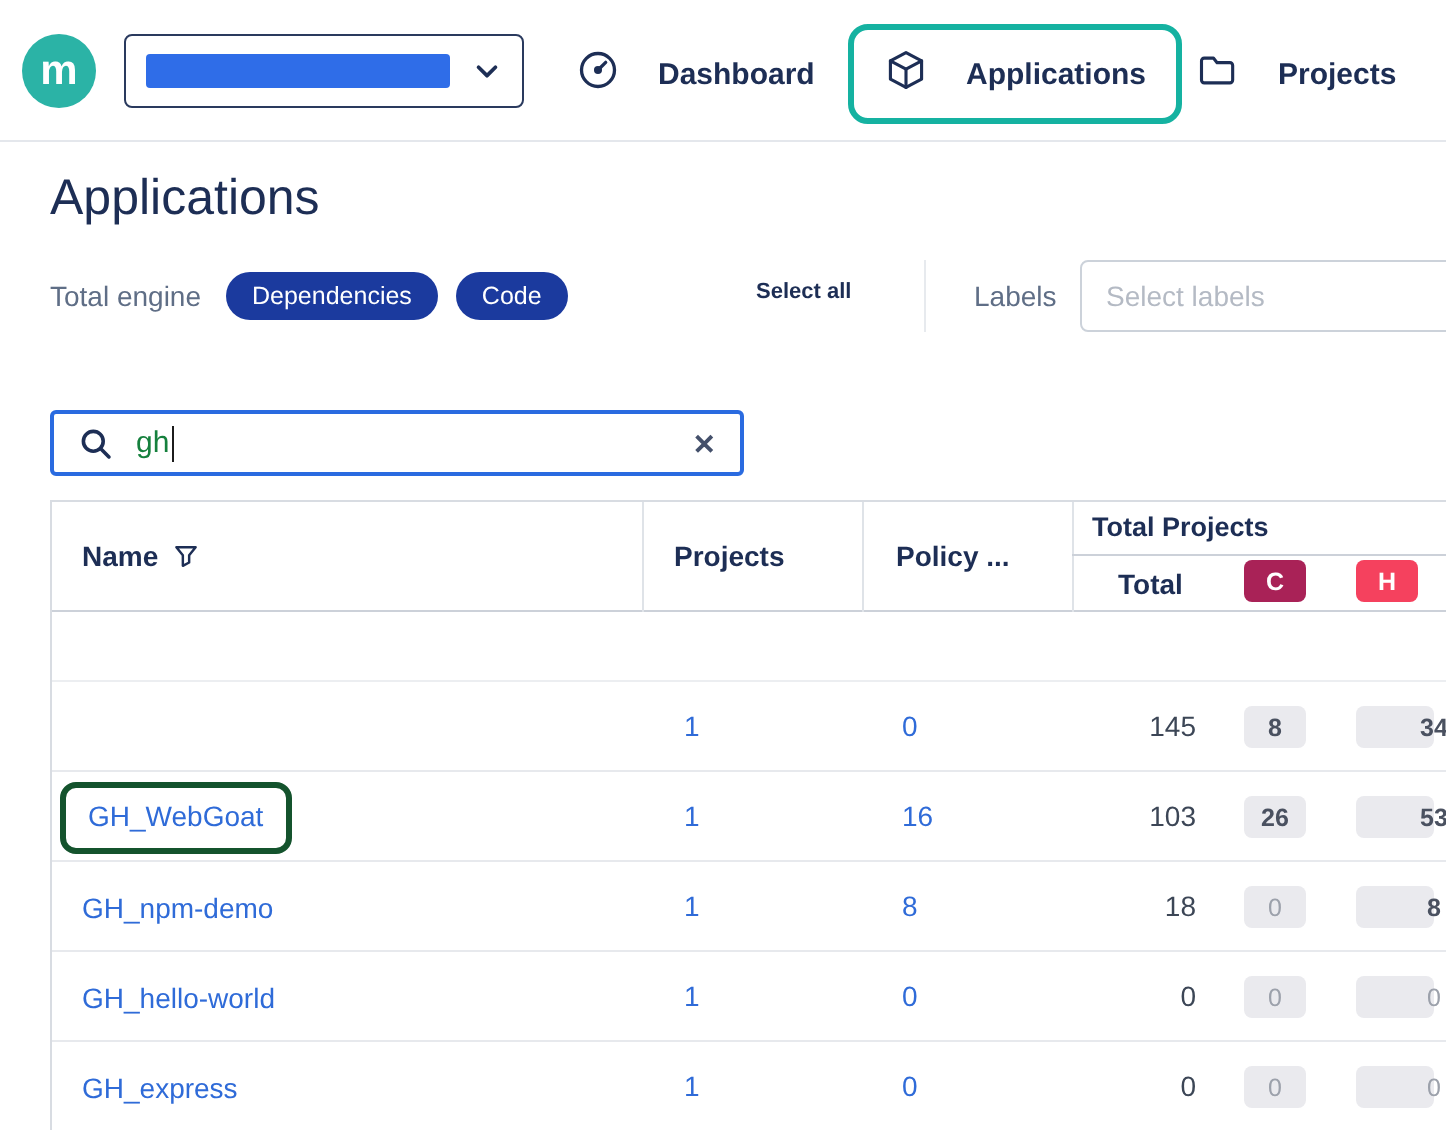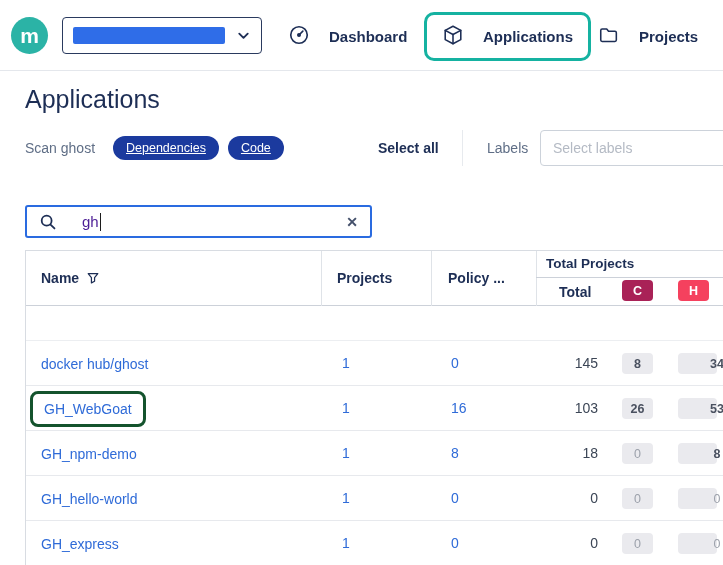"Scan ghost" span.filter-label { text: Scan ghost -> Total engine }
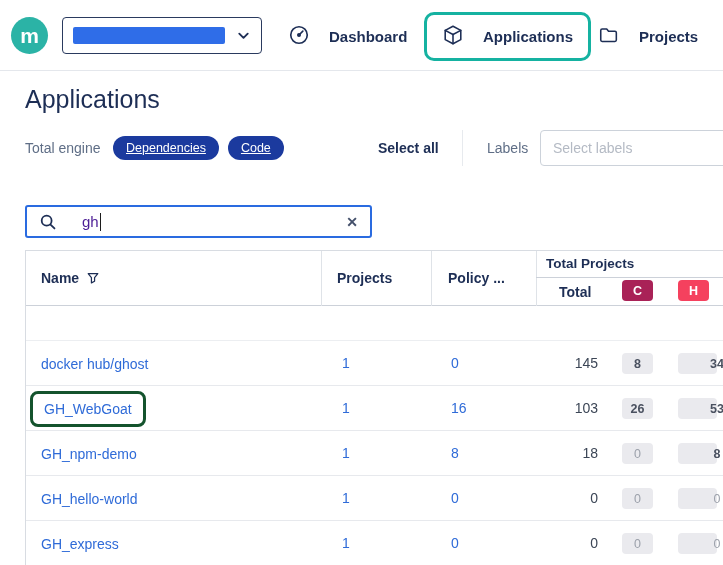"Dependencies" .pill { text-decoration: underline -> none }
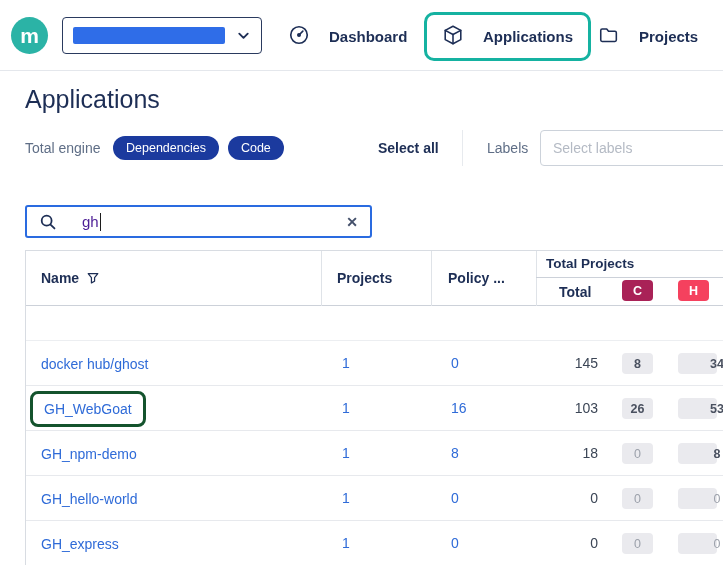"Select all" .select-all { font-size: 14px -> 11px }
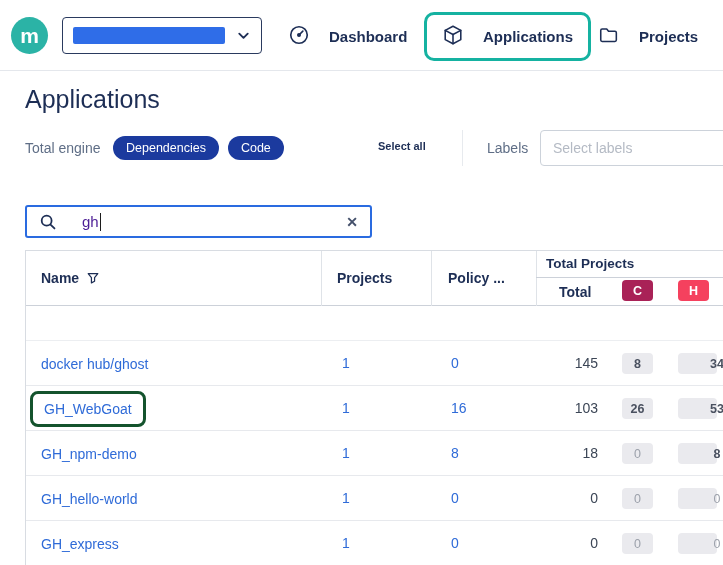"gh" .search-text { color: #4c1d95 -> #15803d; margin-left: 25px -> 11px }
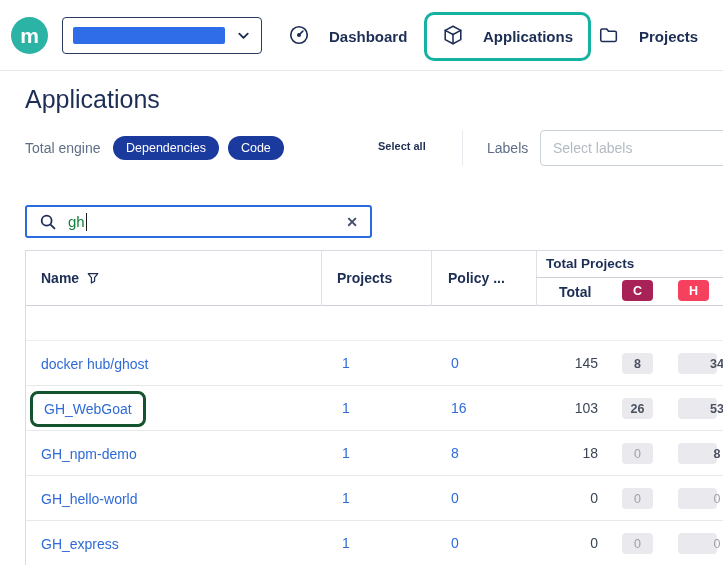"docker hub/ghost" span.cell-name { html: <span> <a>docker hub/ghost</a> </span> -> none }
